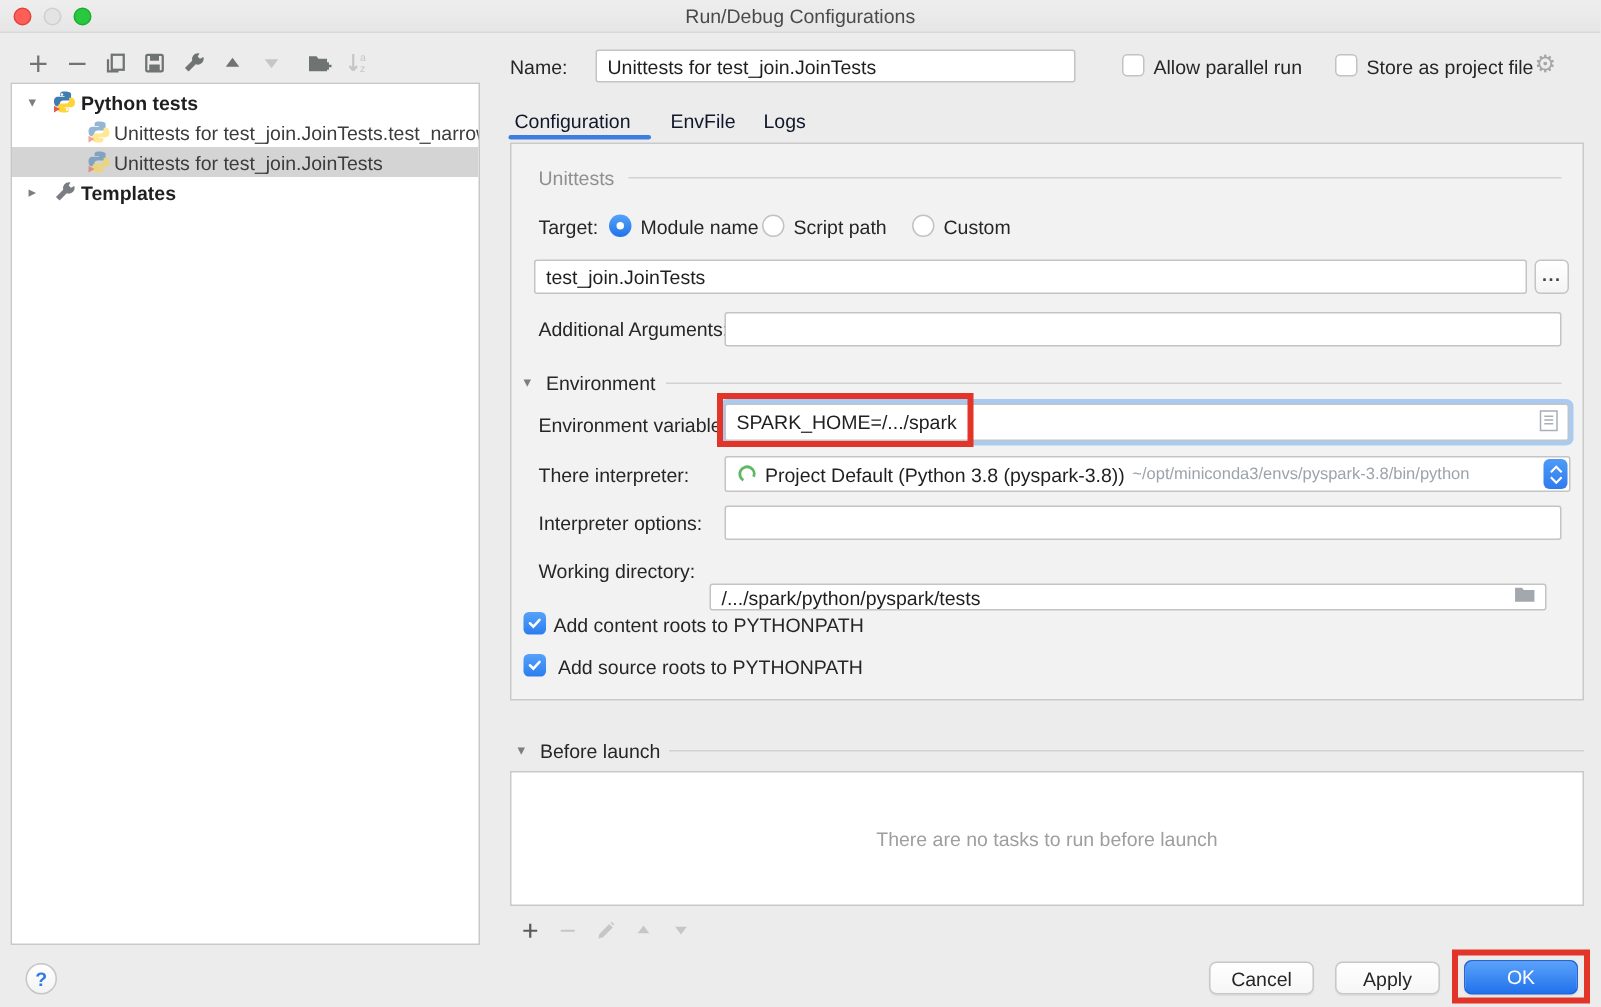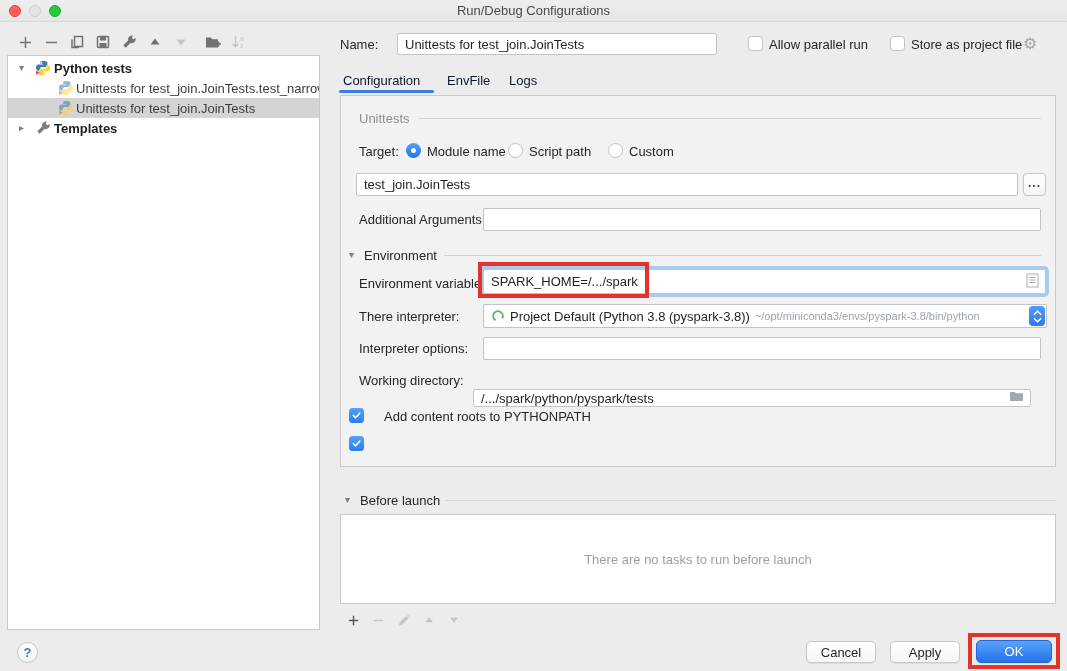"Add content roots to PYTHONPATH" div.cbox-row-label { left: 43px -> 28px }
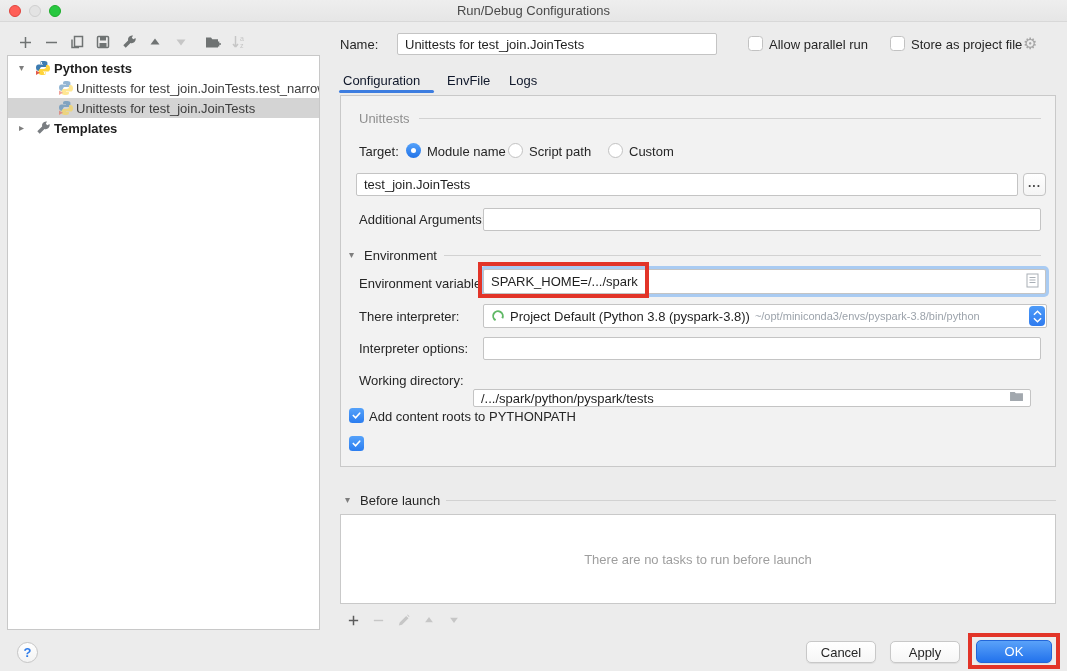"Add source roots to PYTHONPATH" div.cbox-row-label { html: none -> <div>Add source roots to PYTHONPATH</div> }
